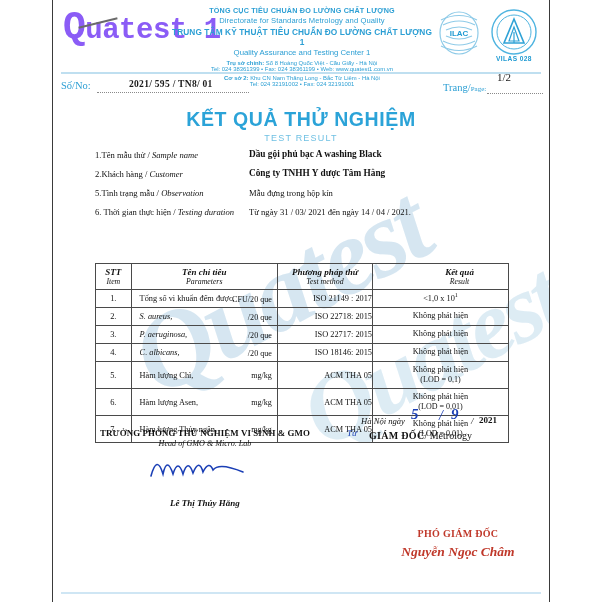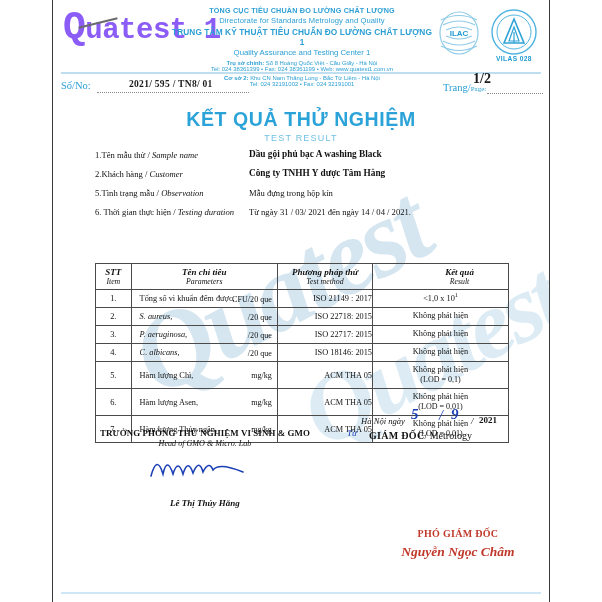"1/2" .pg-val { font-size: 14px -> 11px; font-weight: bold -> none; left: 420px -> 444px }
